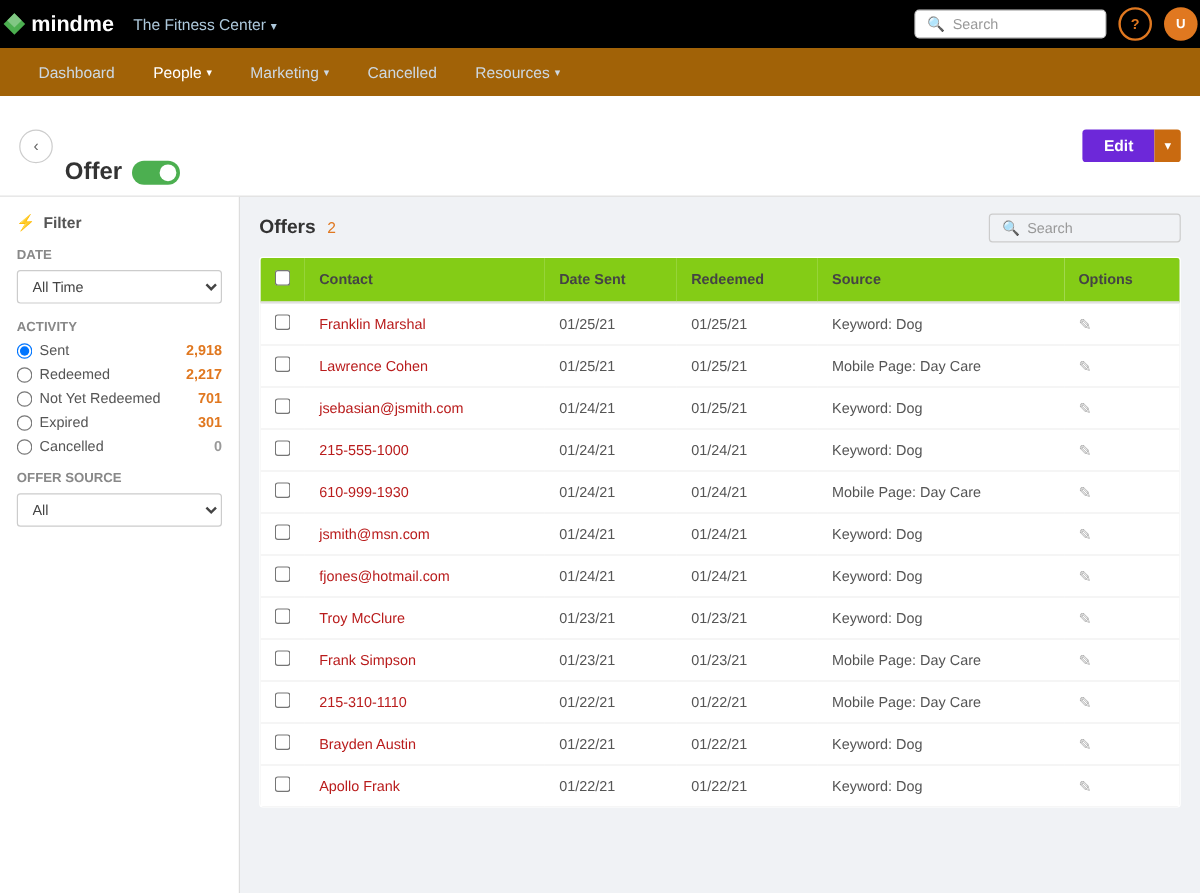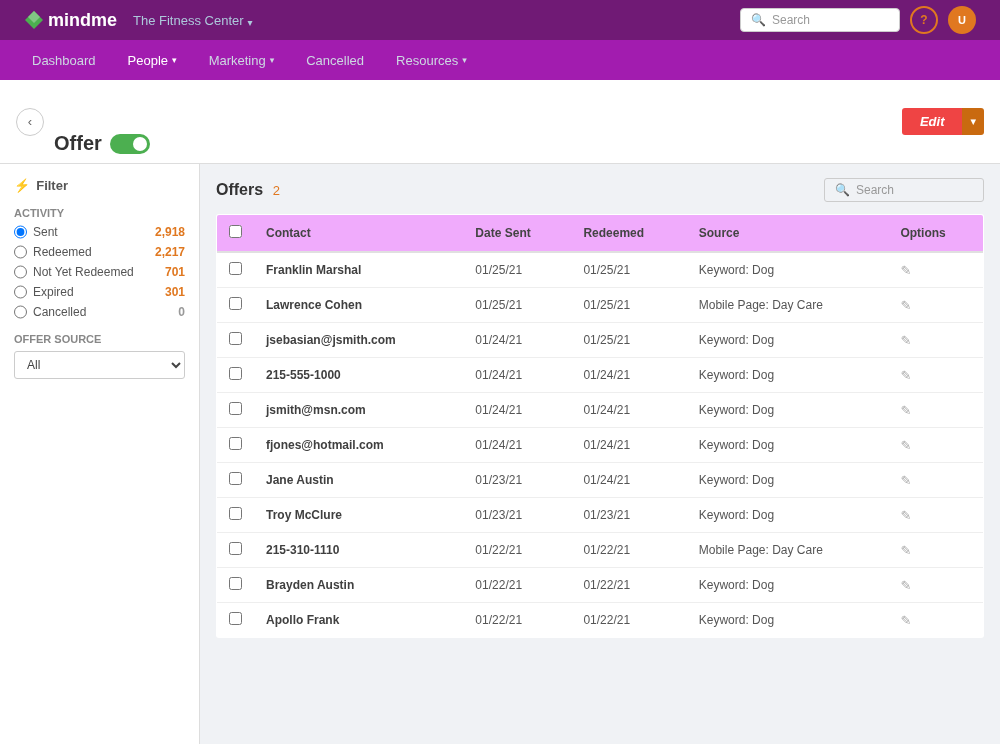"mindme" .top-bar { background: #701a75 -> #000000; padding: 0 24px -> 0 2px }
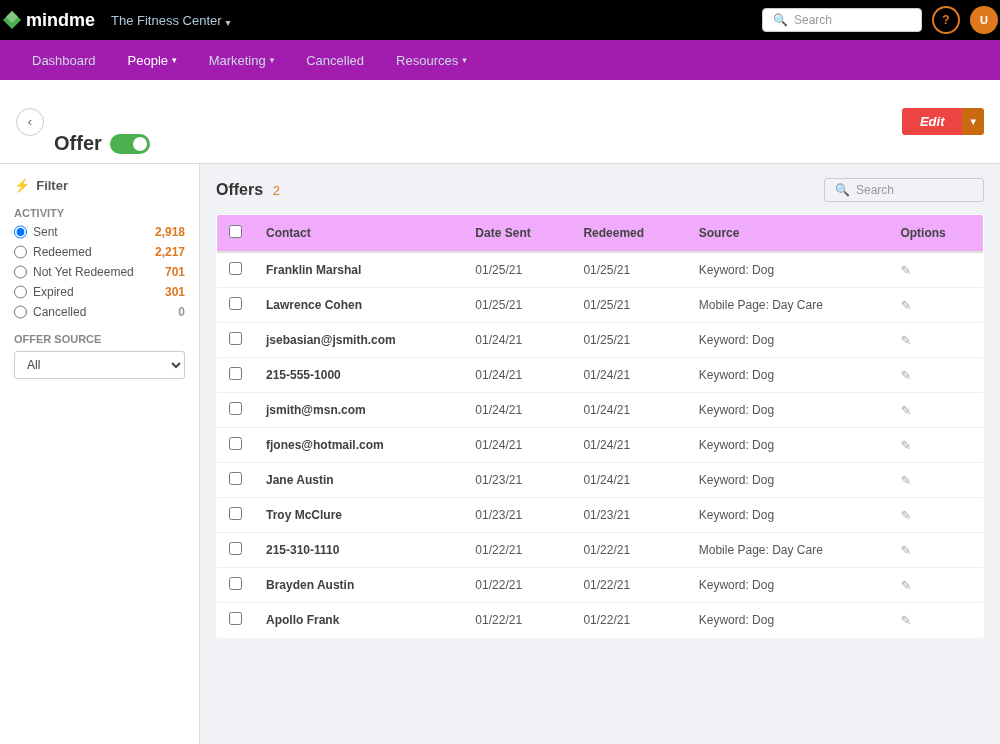"Dashboard" .nav-bar { background: #a21caf -> #a16207 }
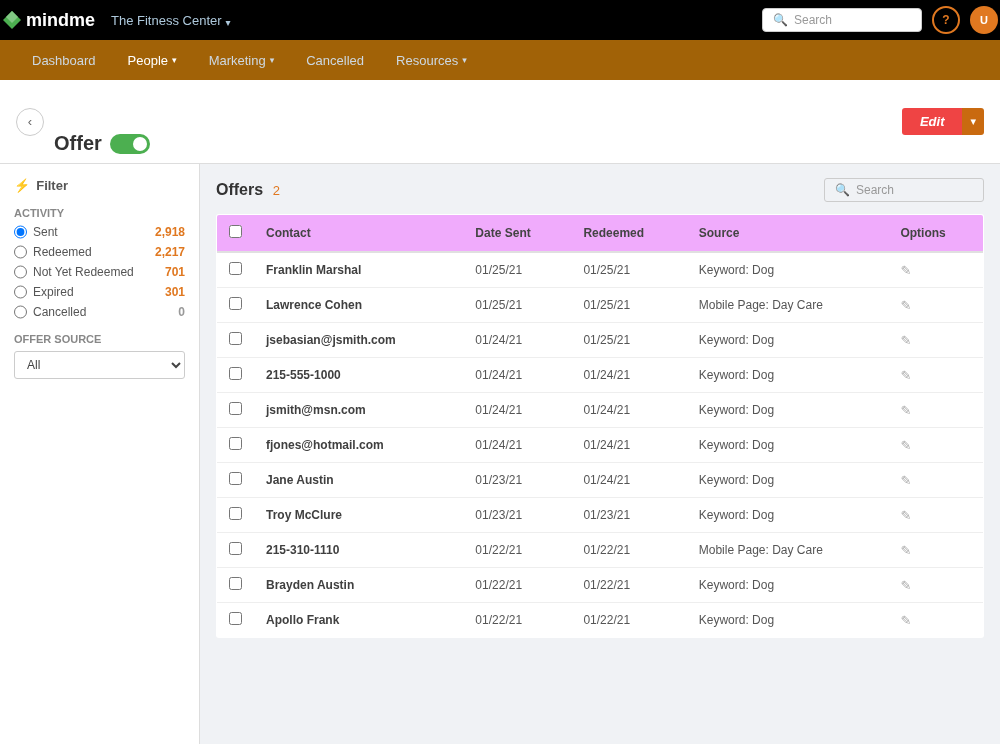"Edit" .edit-btn { background: #ef4444 -> #6d28d9; font-style: italic -> none }
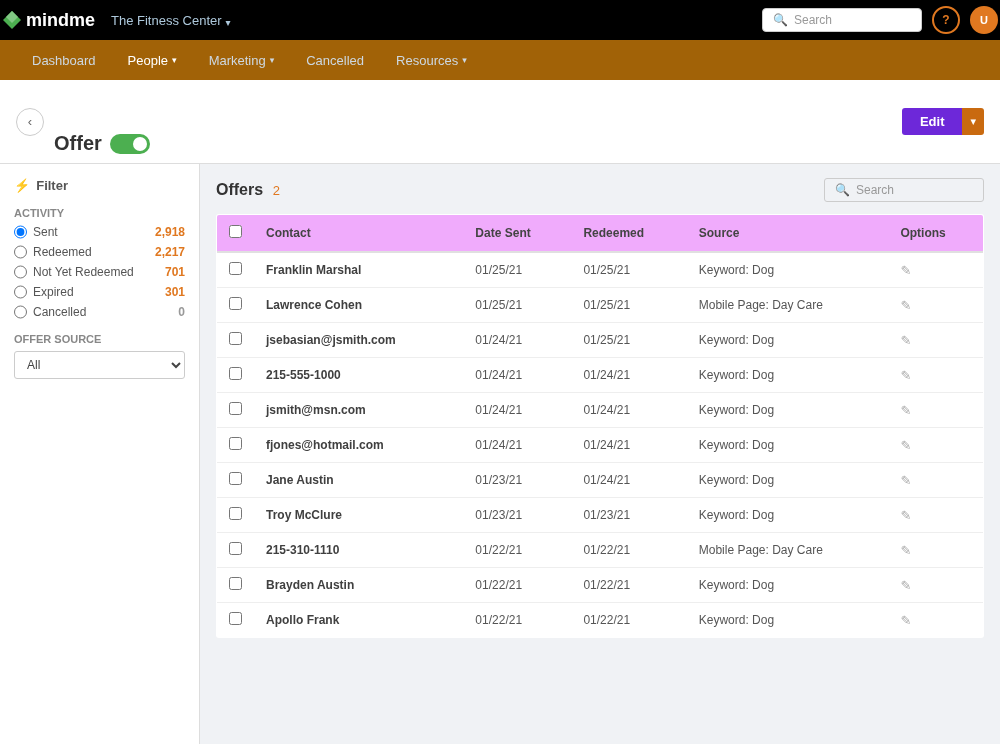"DATE" div.filter-section { html: none -> <div> <div>Date</div> <select> <option>All Time</option> <option>Today</option> <option>This Week</option> <option>This Month</option> </select> </div> }
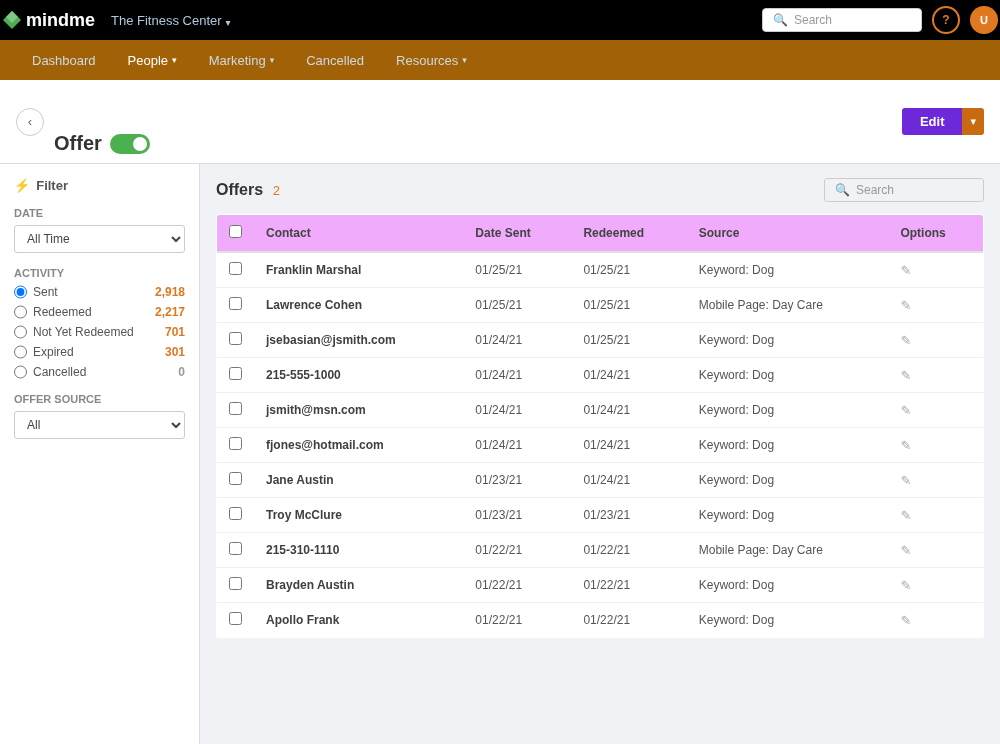"Contact" .offers-table th { background: #f0abfc -> #84cc16 }
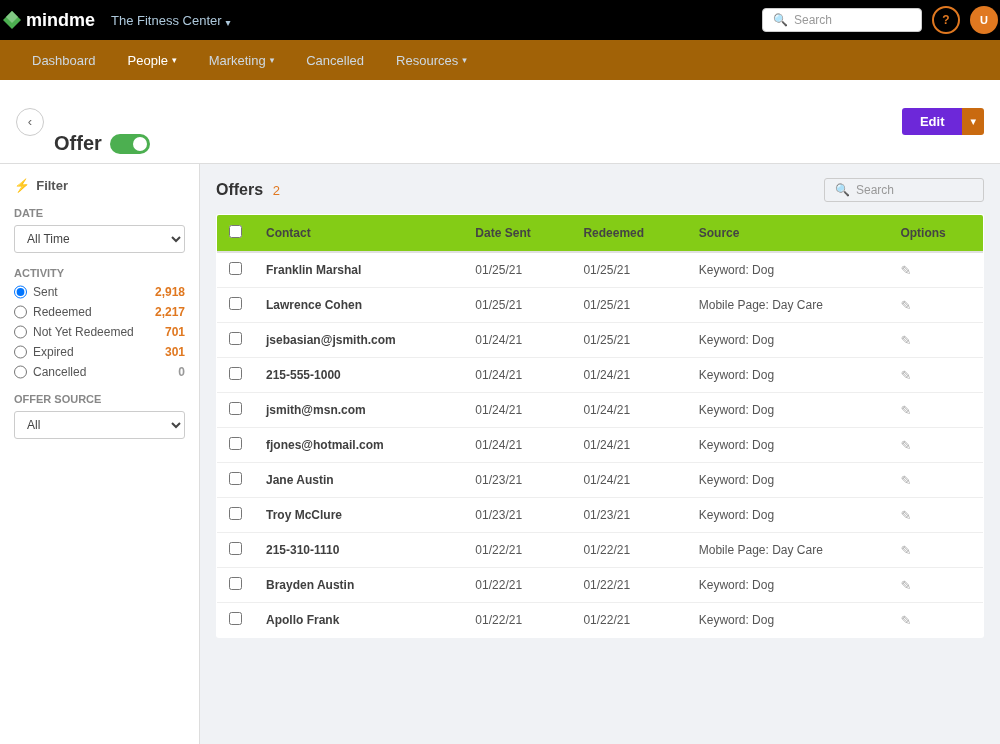"Franklin Marshal" .contact-link { color: #404040 -> #b91c1c; font-weight: bold -> none }
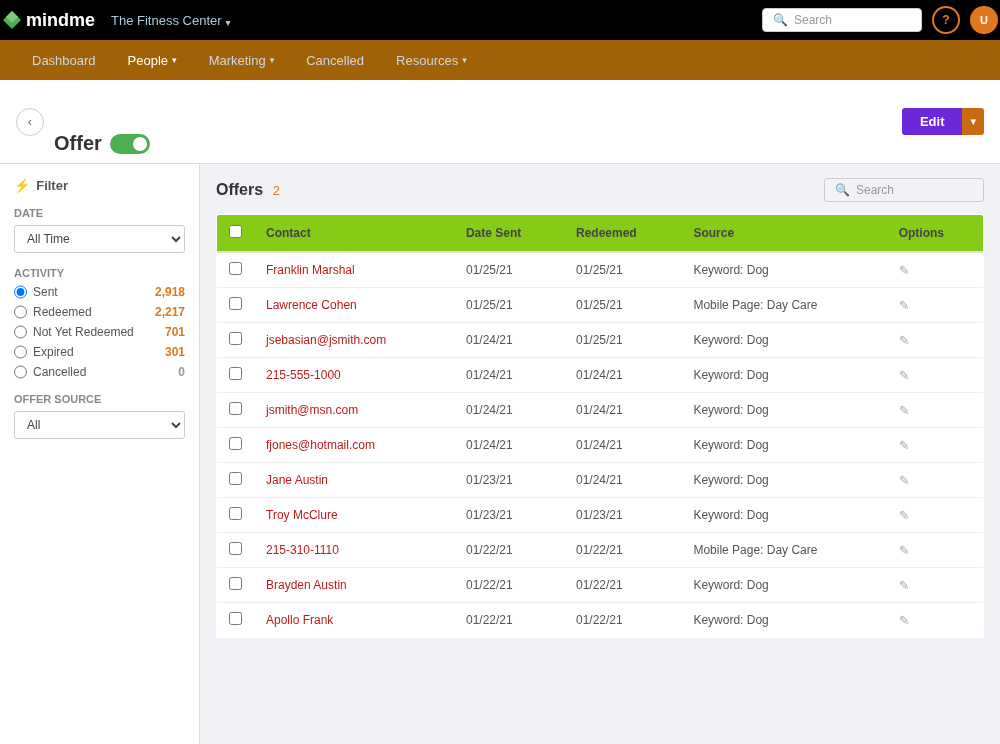"Sent" .radio-left { align-items: none -> center }
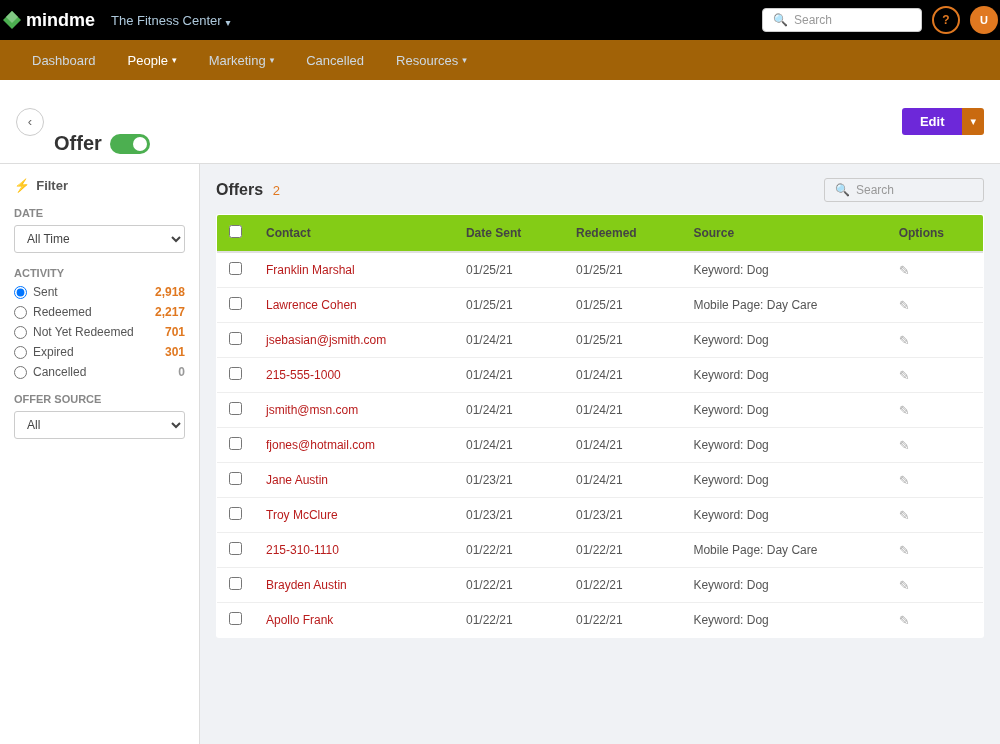"610-999-1930" tr { html: none -> <tr> <td> <input> </td> <td> <a>610-999-1930</a> </td> <td>01/24/21</td> <td>01/24/21</td> <td>Mobile Page: Day Care</td> <td> <span>✎</span> </td> </tr> }
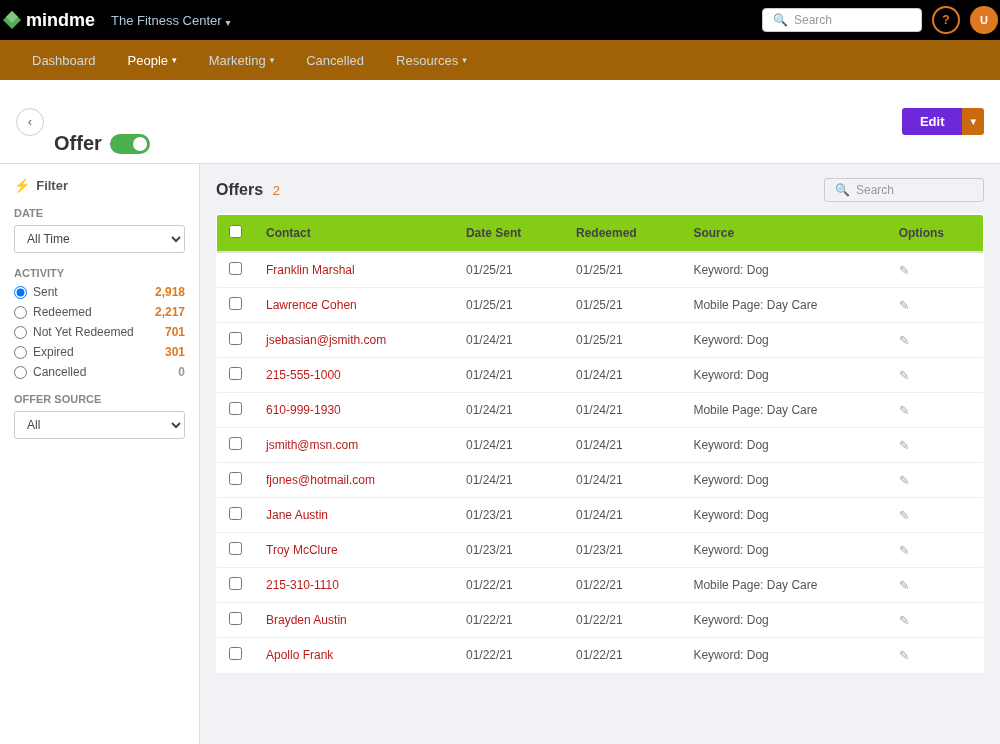"Jane Austin" tr { html: <tr> <td> <input> </td> <td> <a>Jane Austin</a> </td> <td>01/23/21</td> <td>01/24/21</td> <td>Keyword: Dog</td> <td> <span>✎</span> </td> </tr> -> none }
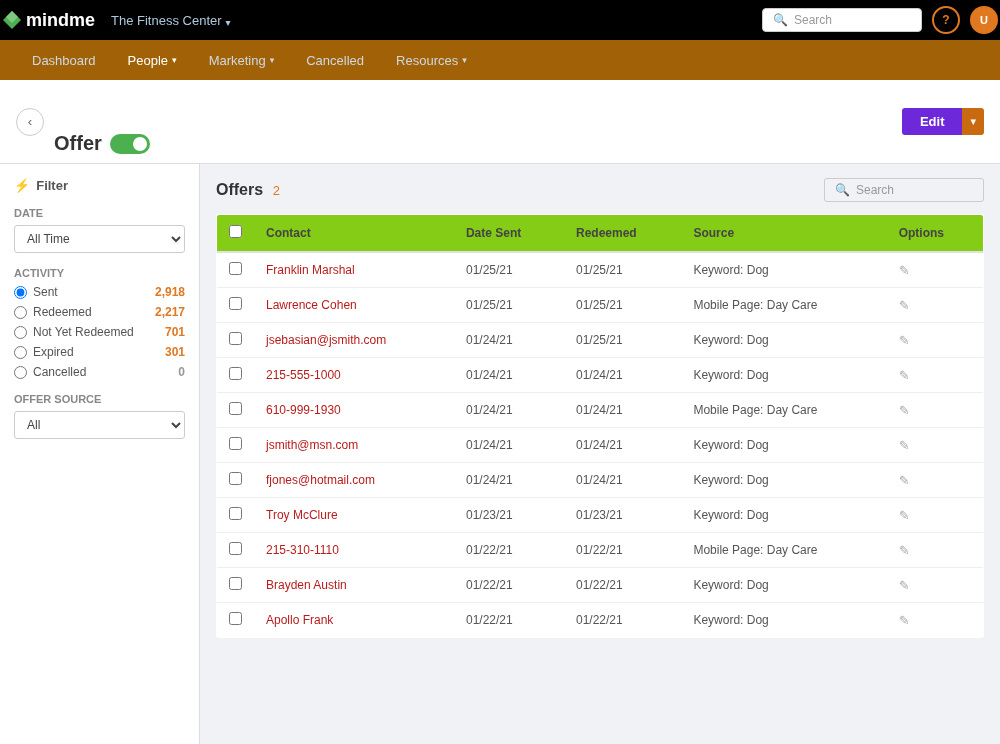"Frank Simpson" tr { html: none -> <tr> <td> <input> </td> <td> <a>Frank Simpson</a> </td> <td>01/23/21</td> <td>01/23/21</td> <td>Mobile Page: Day Care</td> <td> <span>✎</span> </td> </tr> }
